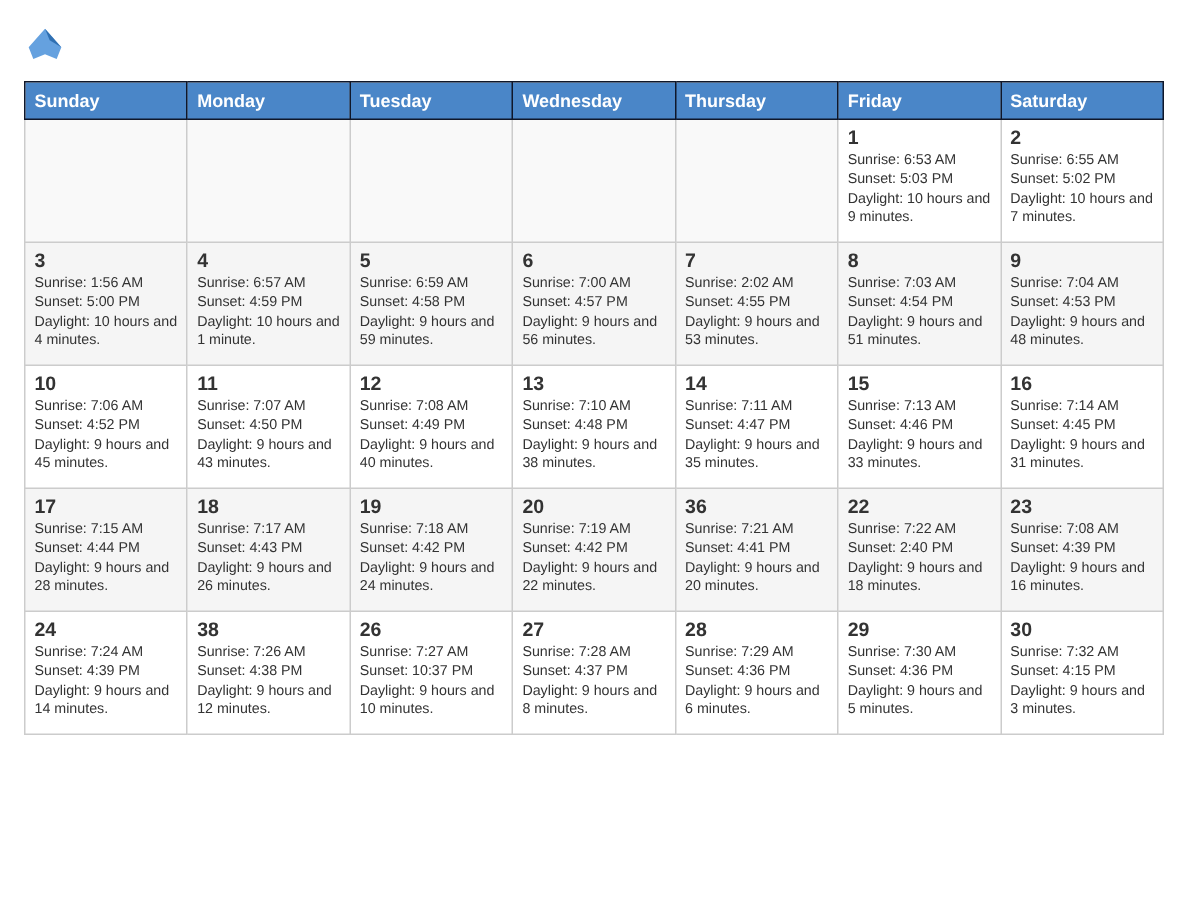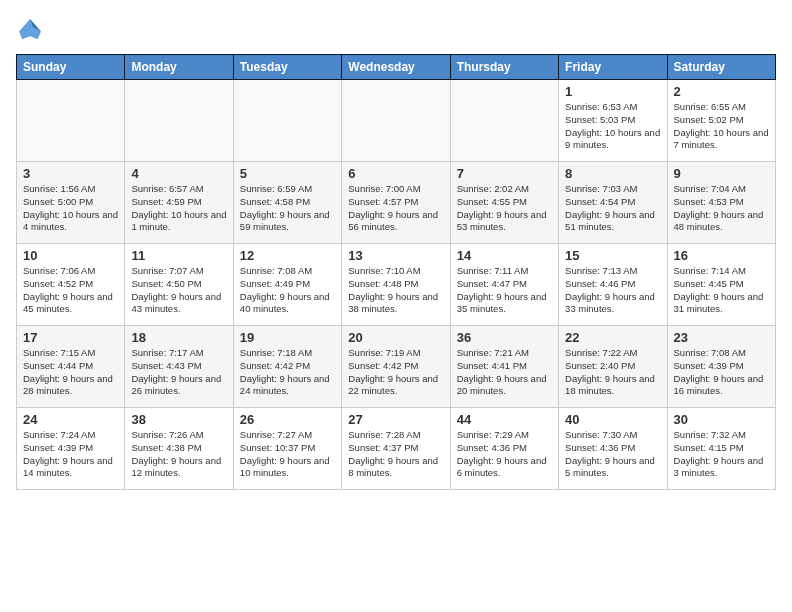"44" div.day-num { text: 44 -> 28 }
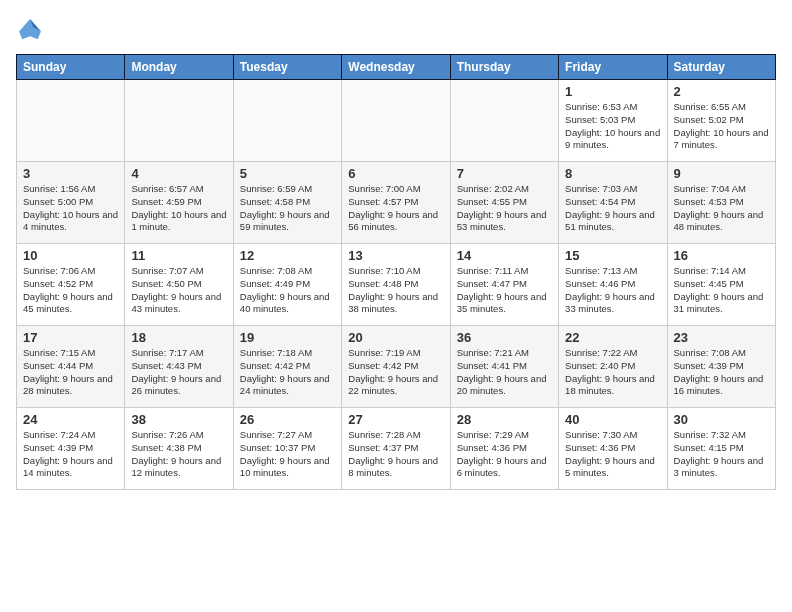"40" div.day-num { text: 40 -> 29 }
